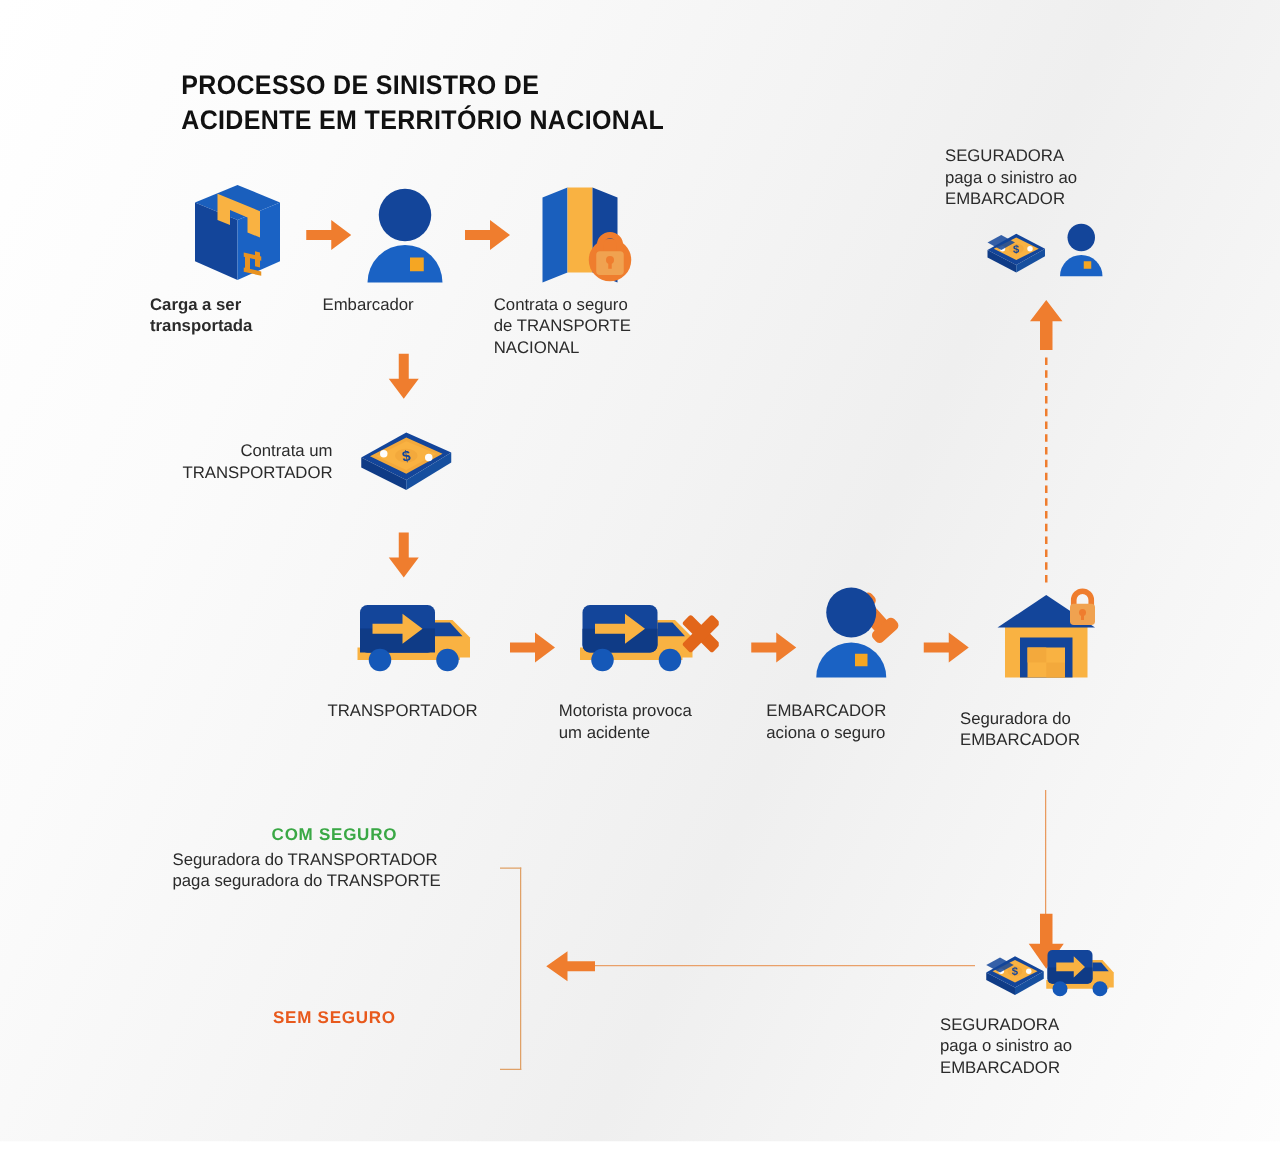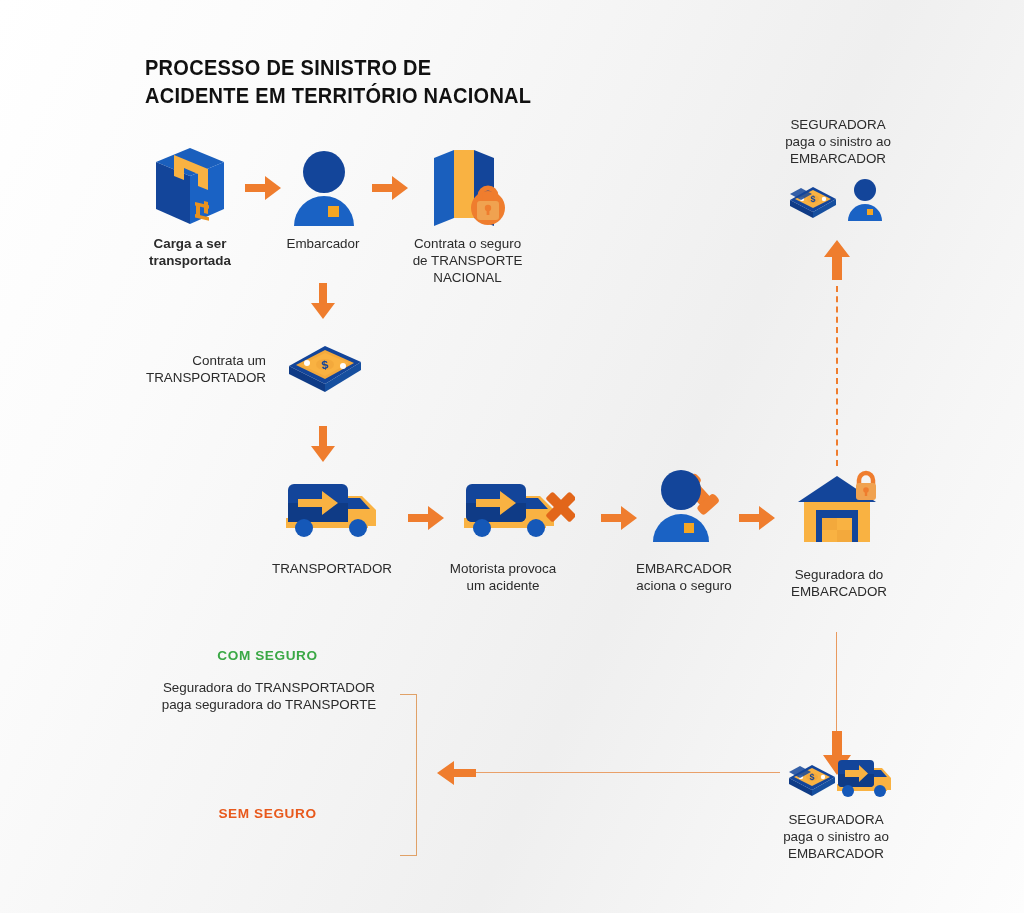"SEGURADORA" .cap { text-align: center -> left }
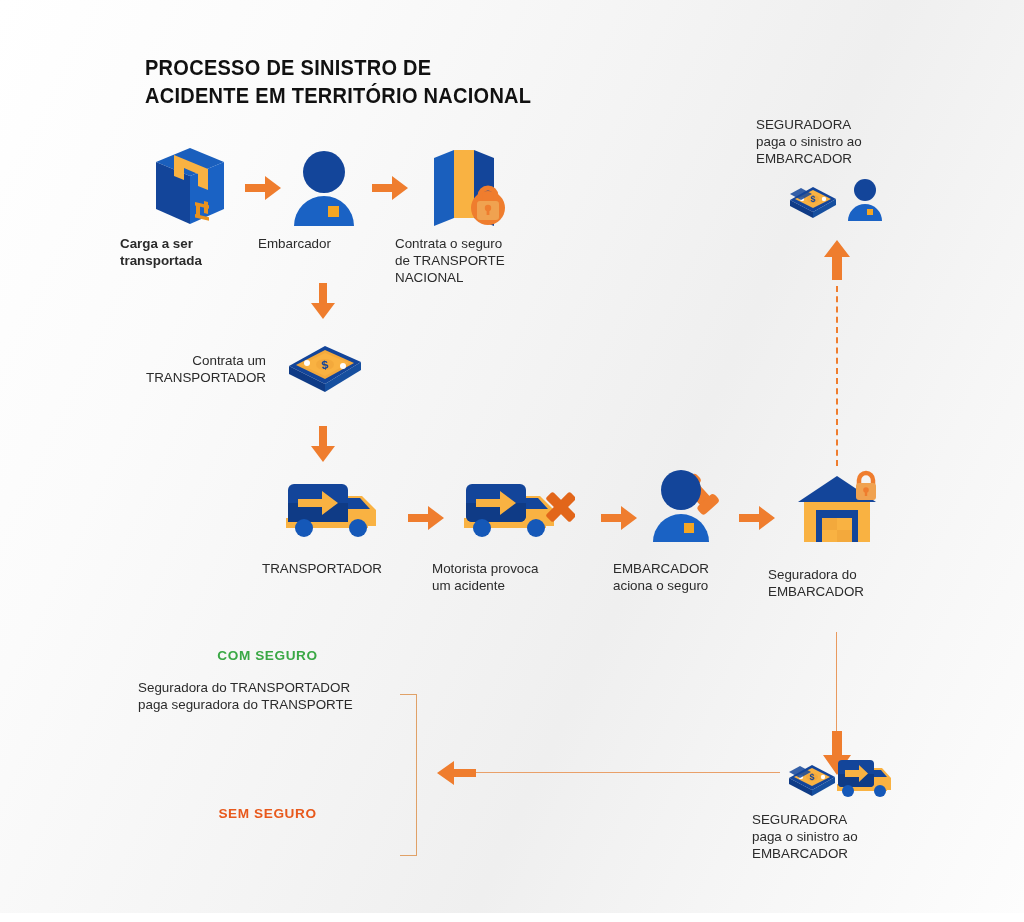"Motorista provoca" div.abs { left: 432px -> 447px }
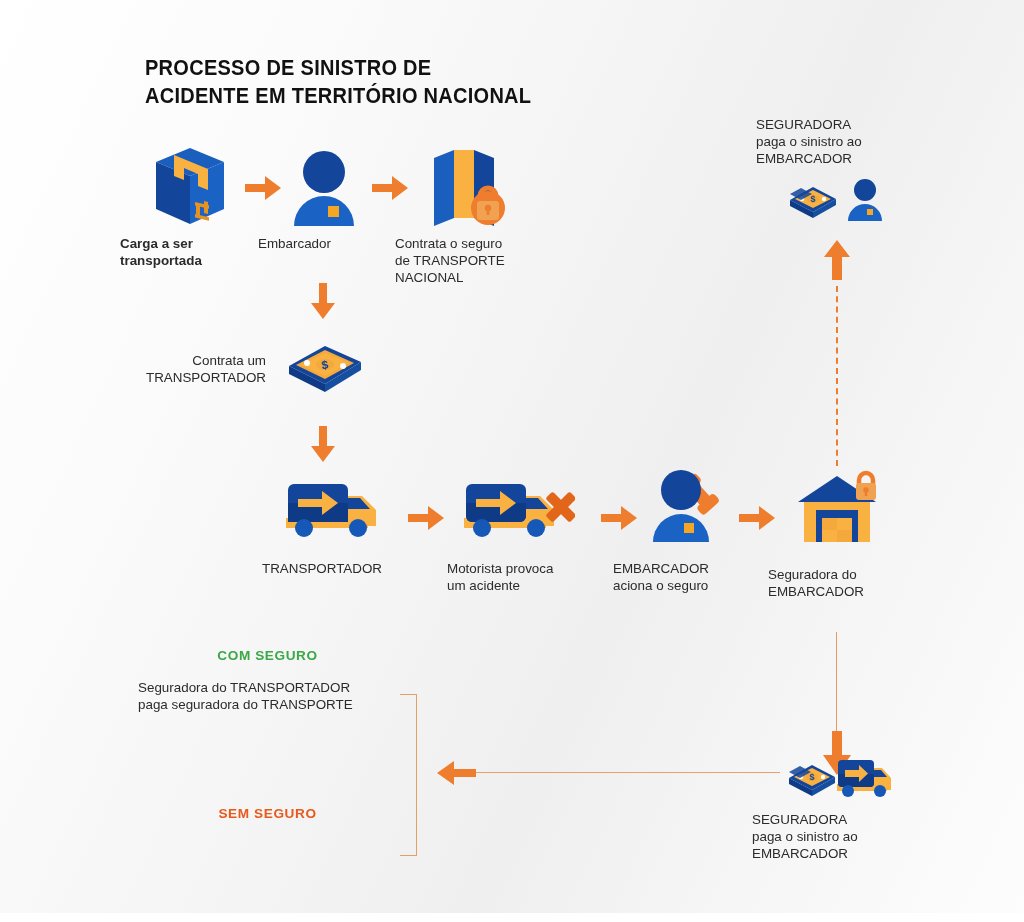"COM SEGURO" .tag.green { margin-top: none -> 12px }
